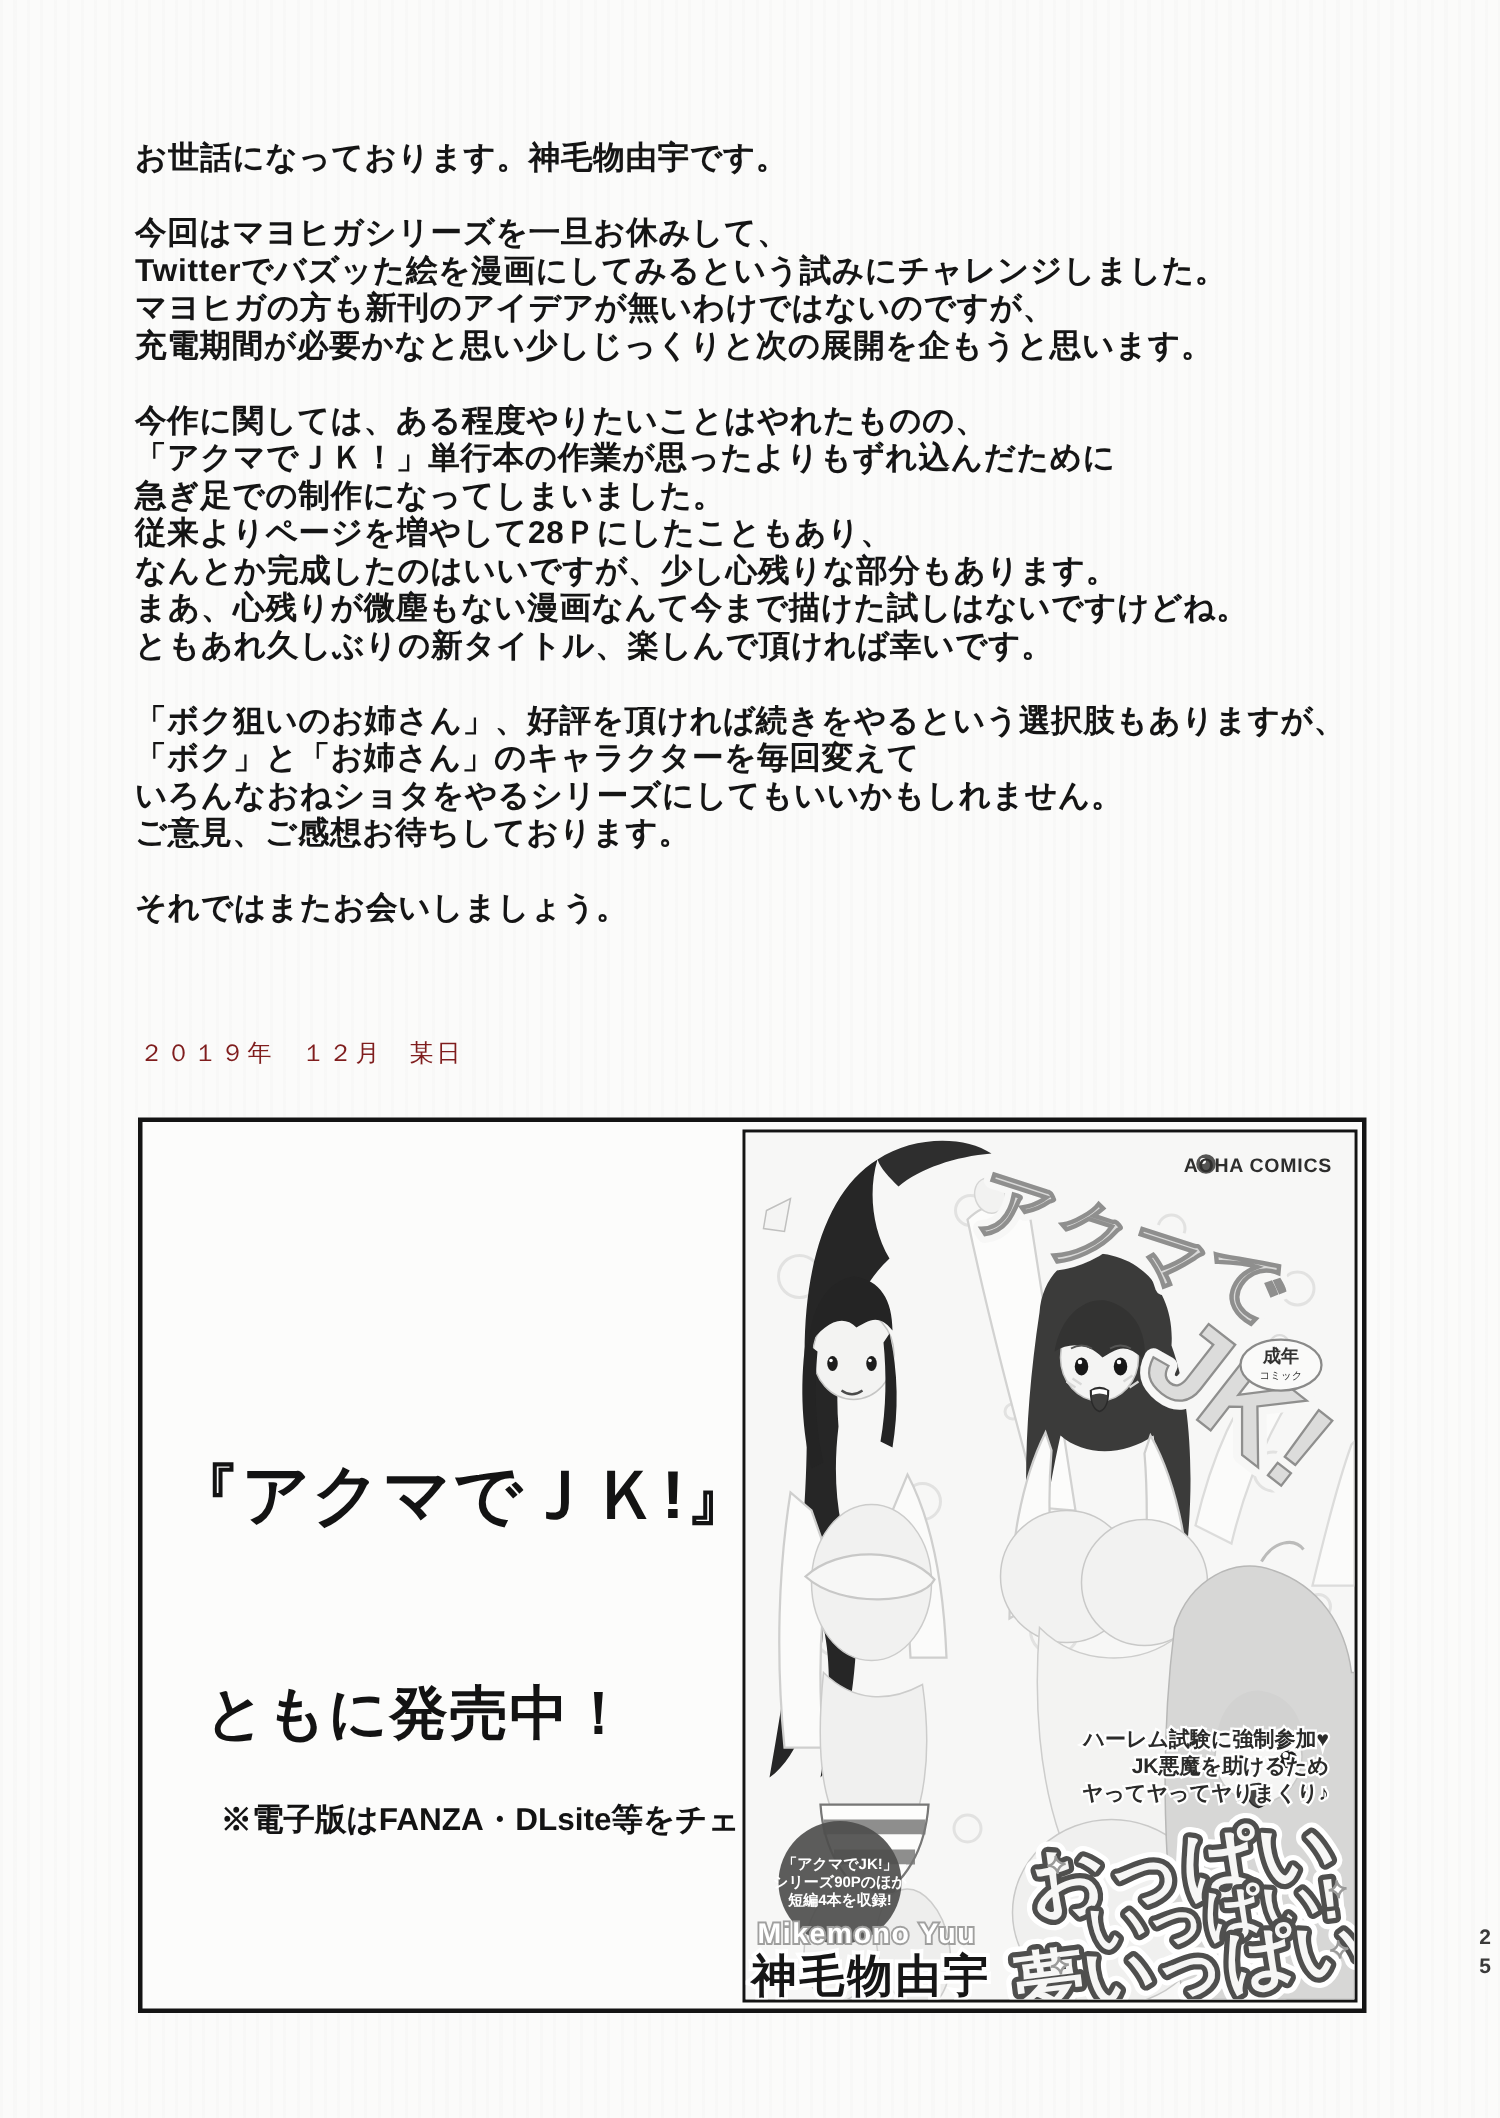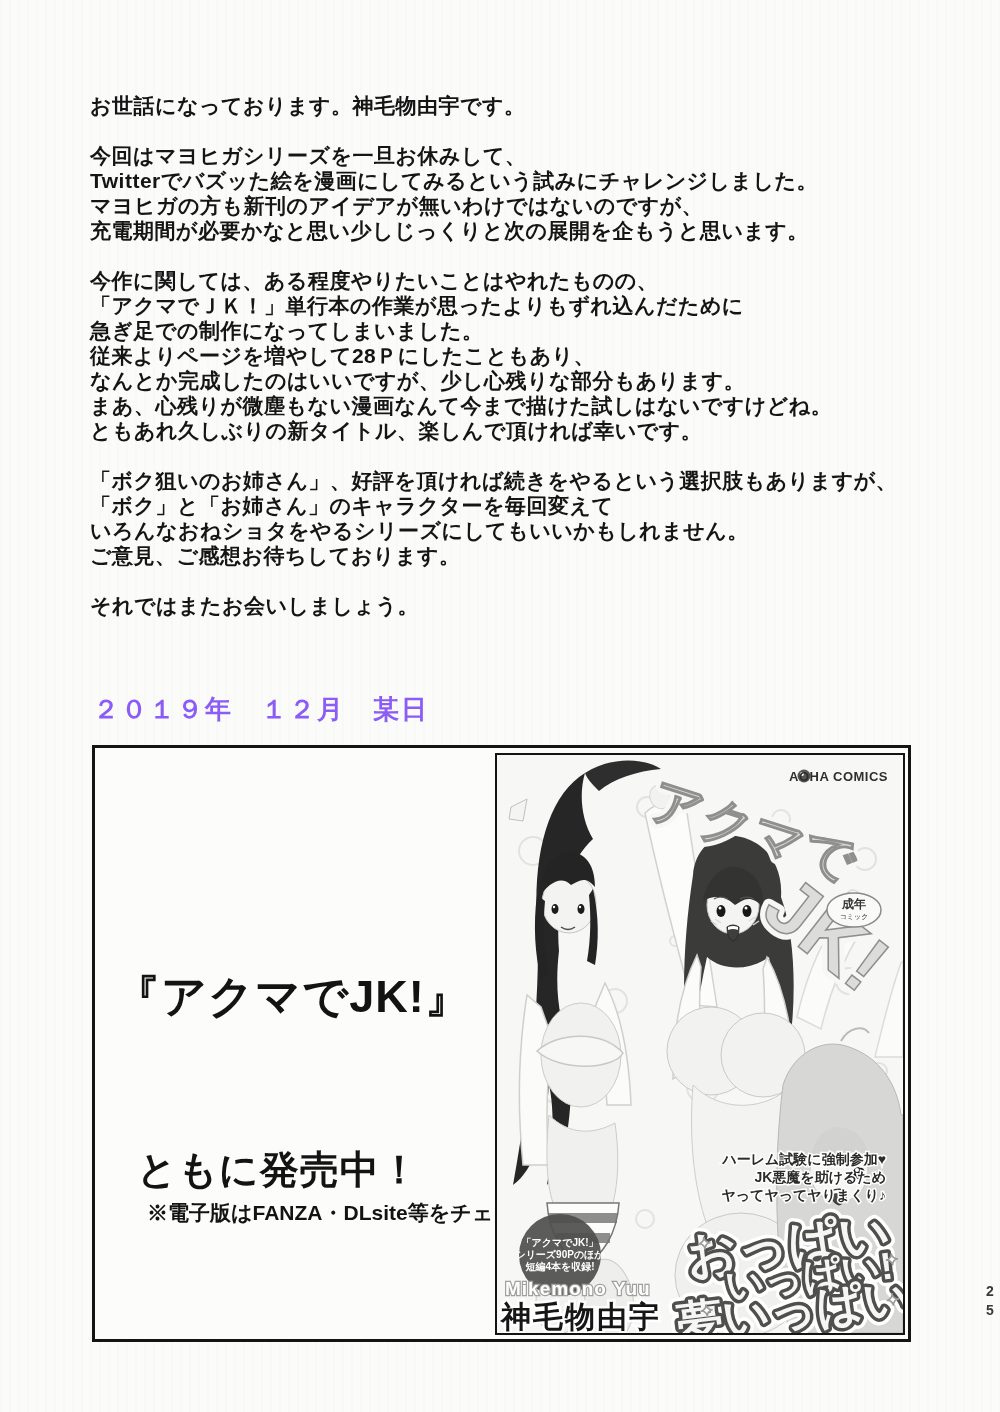"２０１９年 １２月 某日" .date-line { color: #8b5cf6 -> #7f1d1d; font-size: 26px -> 16px; font-weight: 700 -> 400 }
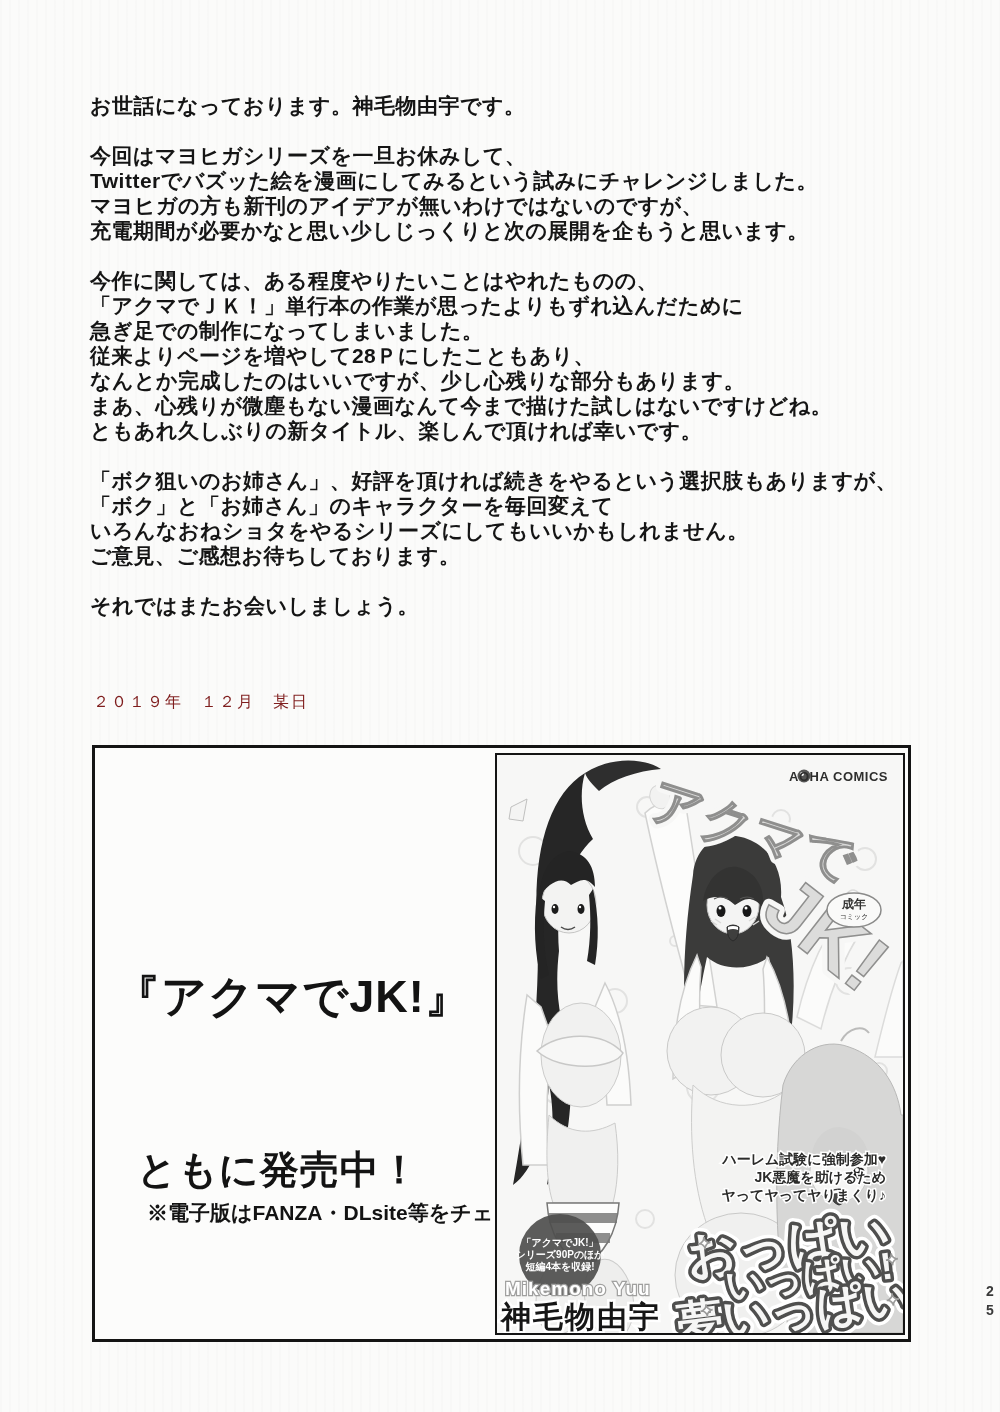"『アクマでJK!』" div.txt { text: JK -> ＪＫ }
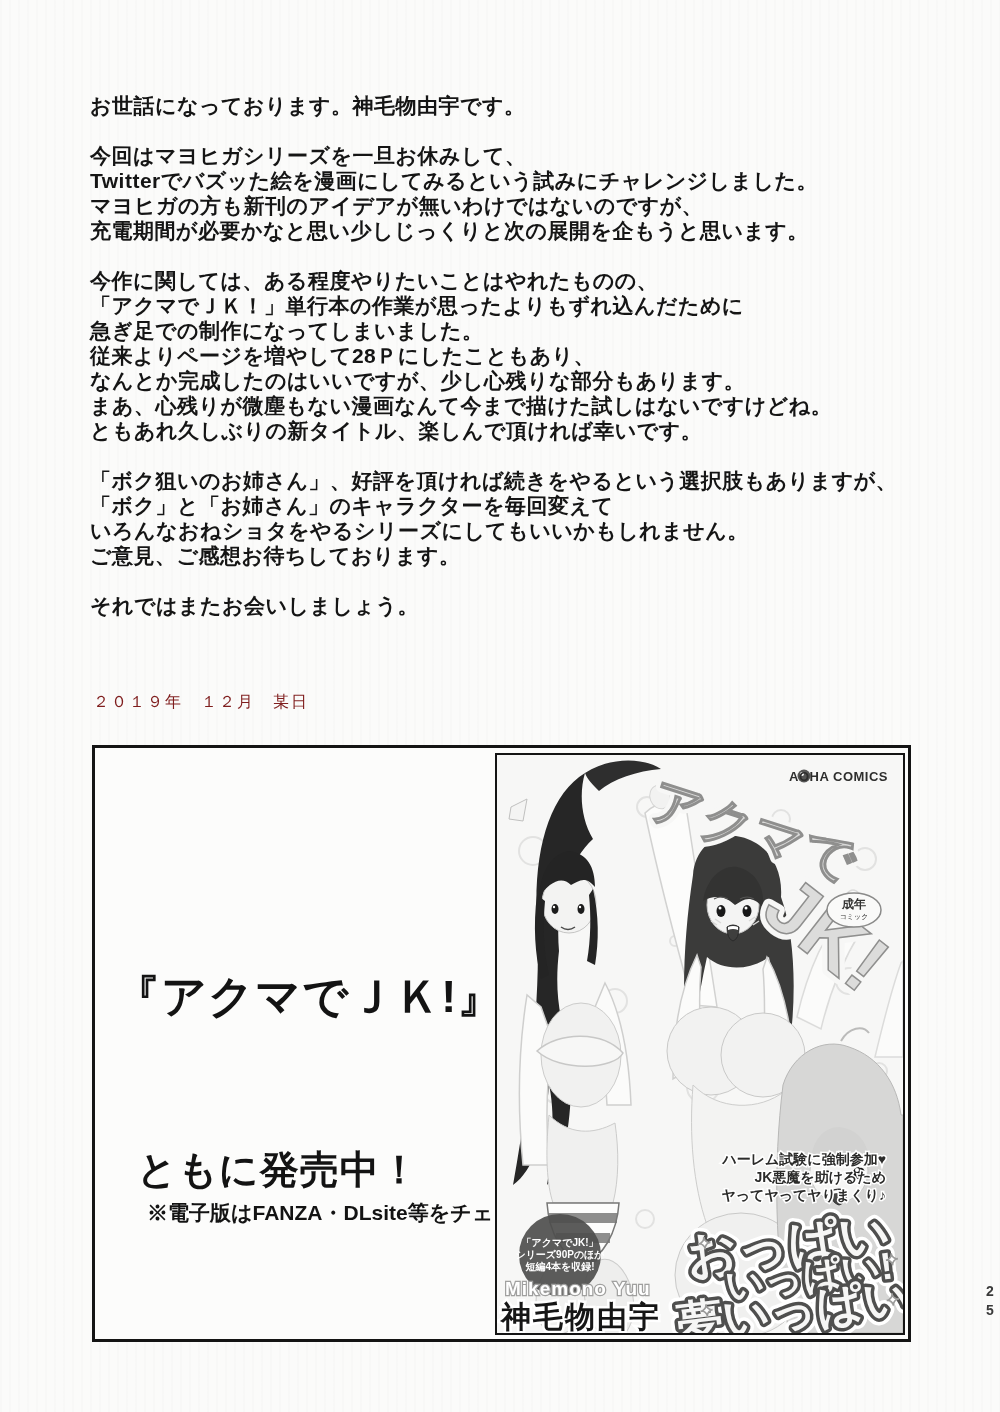"ともに発売中！" .ad-avail2 { top: 395px -> 367px }
